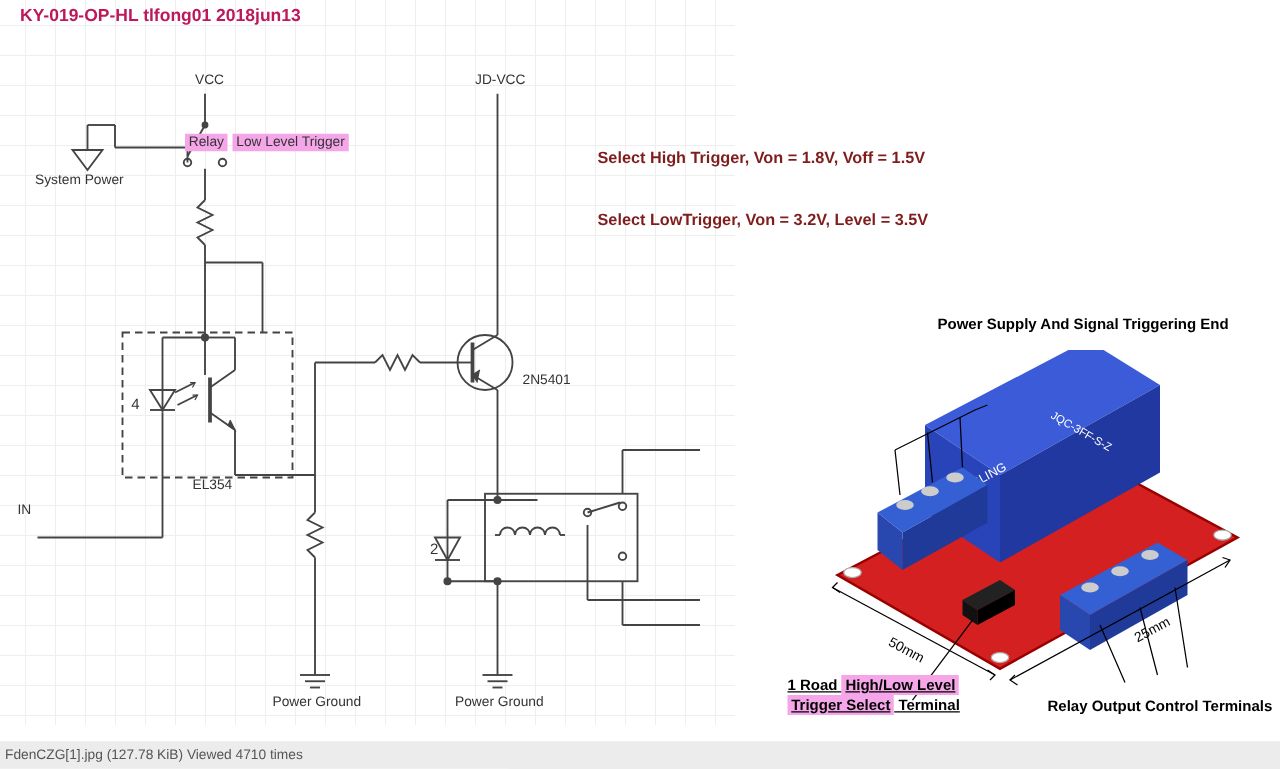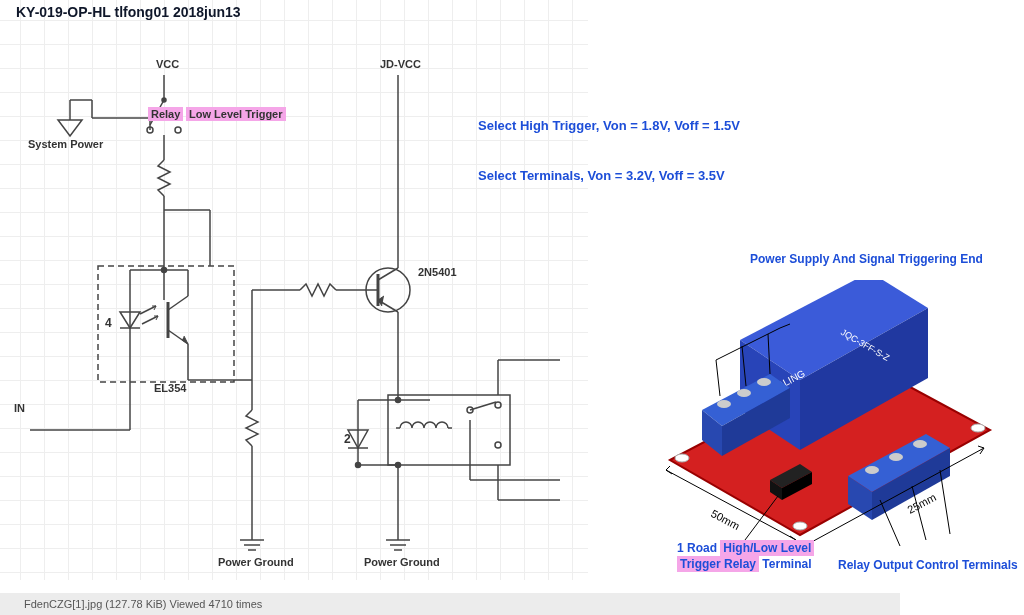"KY-019-OP-HL tlfong01 2018jun13" .title { color: #0f172a -> #be185d }
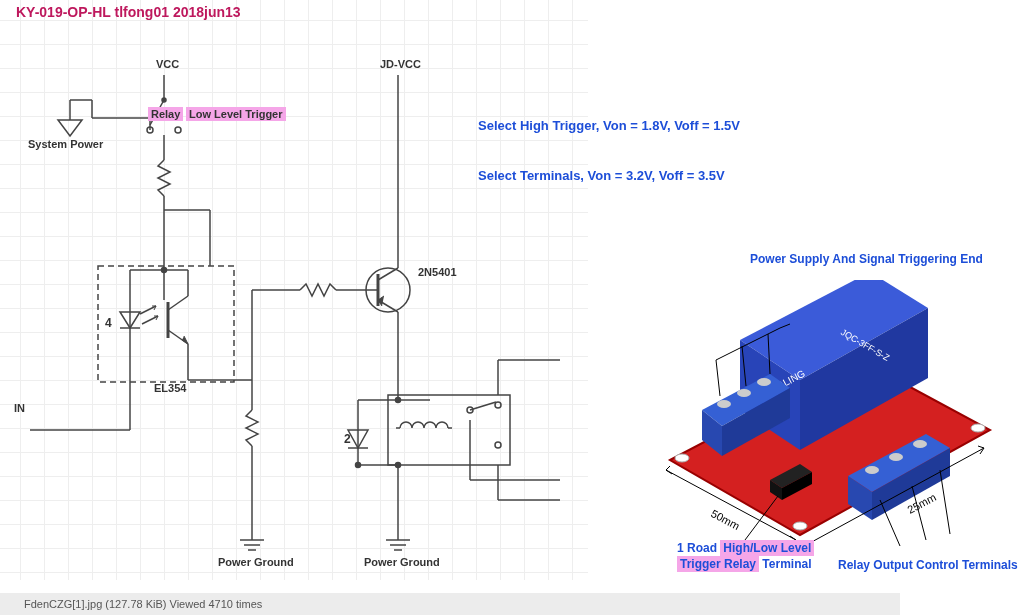"VCC" .schematic-label { font-weight: bold -> normal }
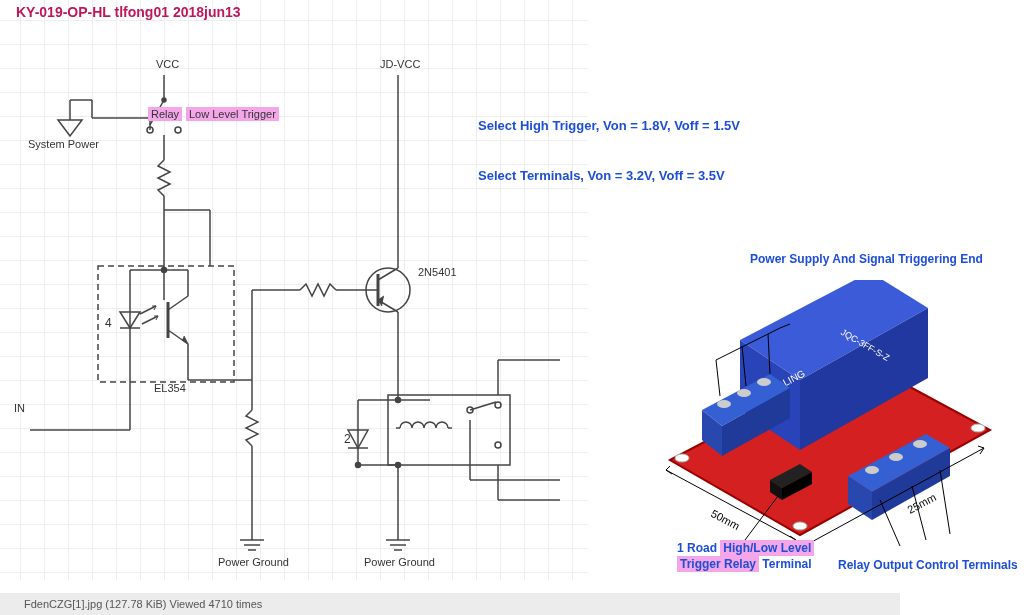"Select High Trigger, Von =" .note-green { color: #1d4ed8 -> #7f1d1d }
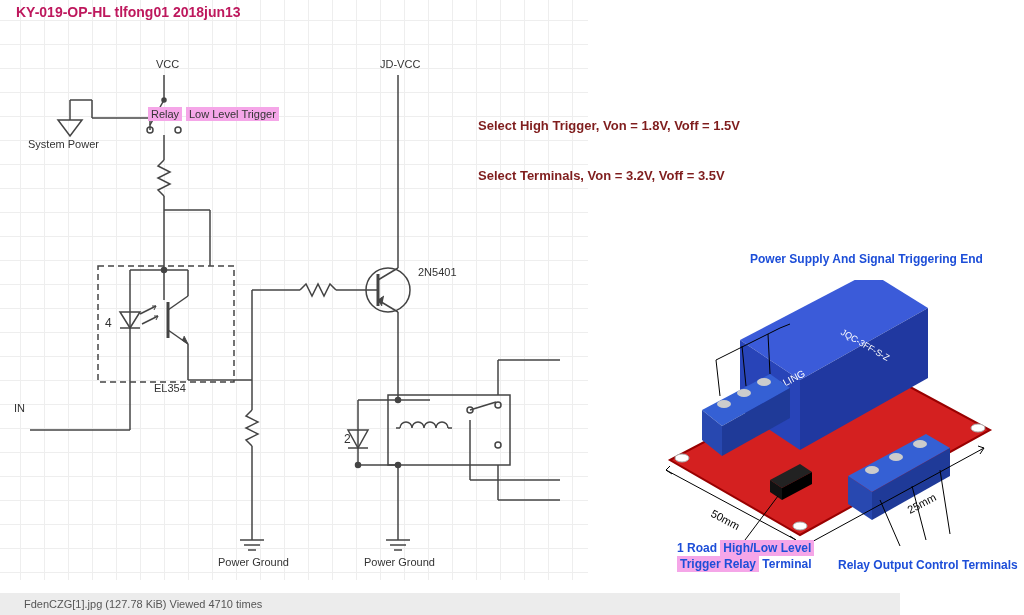"Select Terminals, Von = 3.2V," div.note-green { text: Terminals, Von = 3.2V, Voff -> LowTrigger, Von = 3.2V, Level }
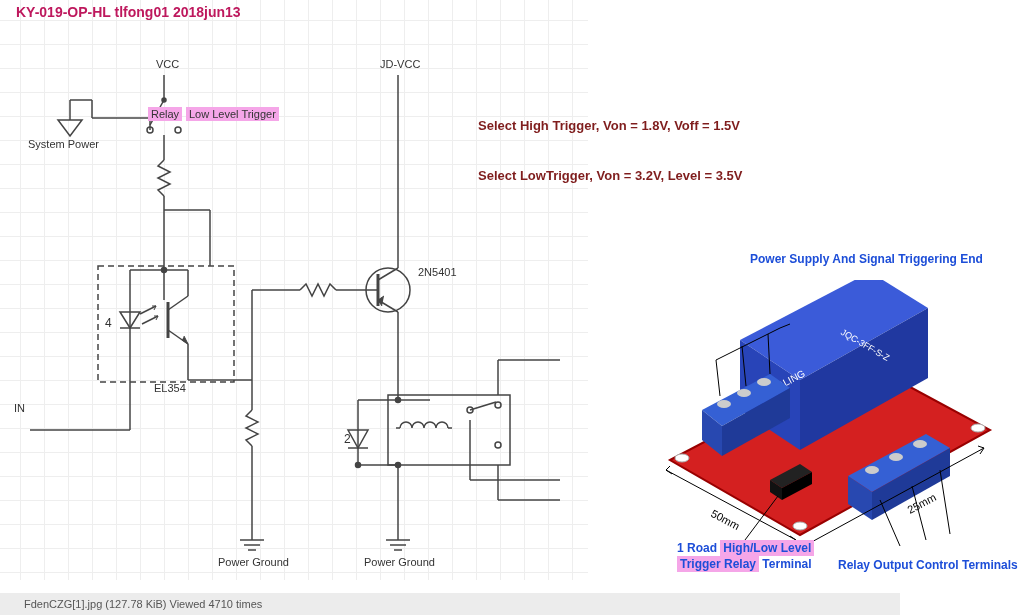"Power Supply And Signal Triggering" .product-label { color: #1d4ed8 -> #000000 }
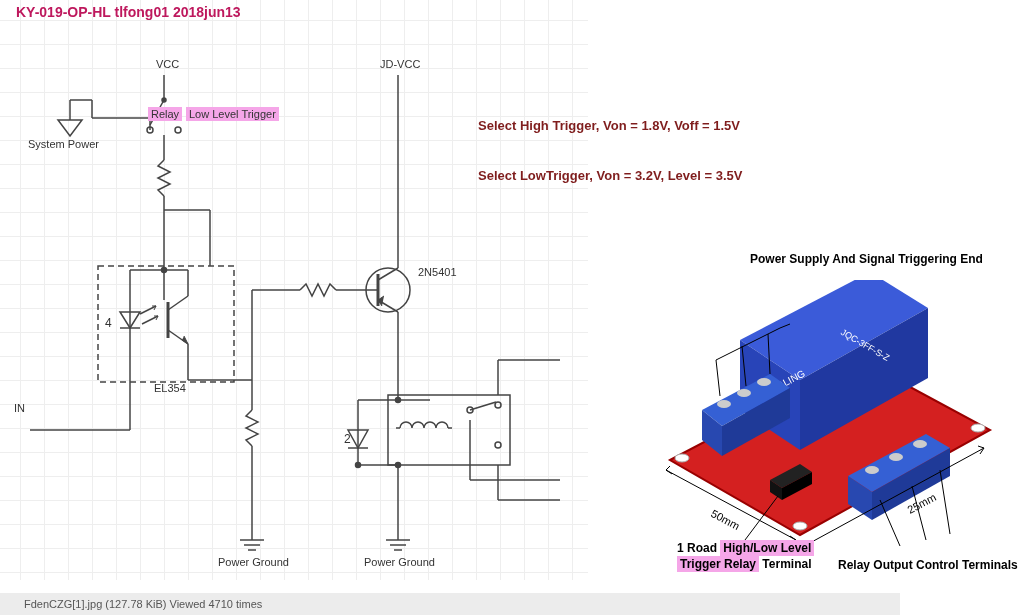"2N5401" div.schematic-label { top: 266px -> 298px }
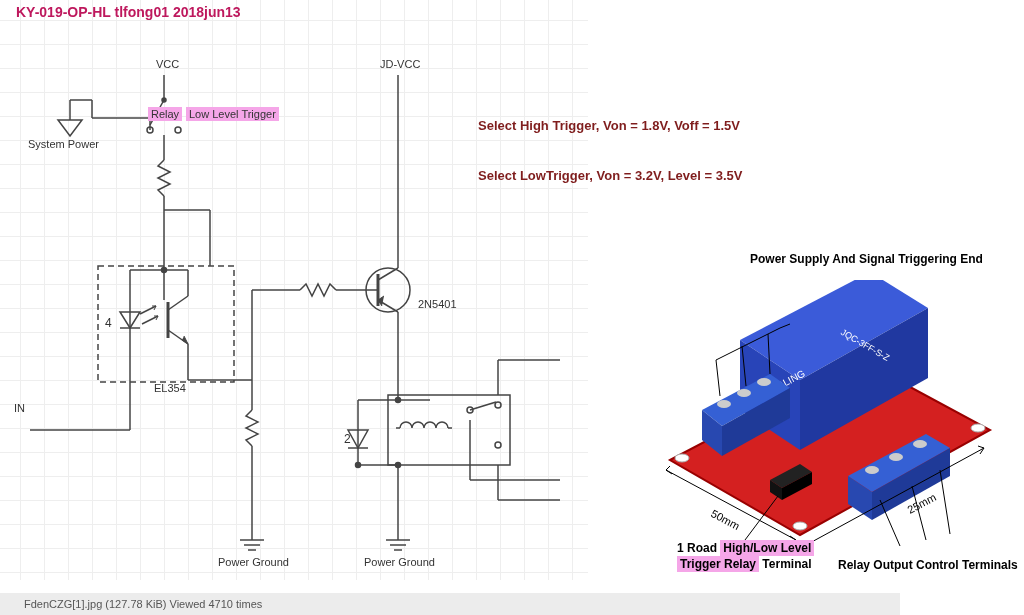"1 Road High/Low Level" div.product-label { left: 647px -> 600px; text-decoration: none -> underline }
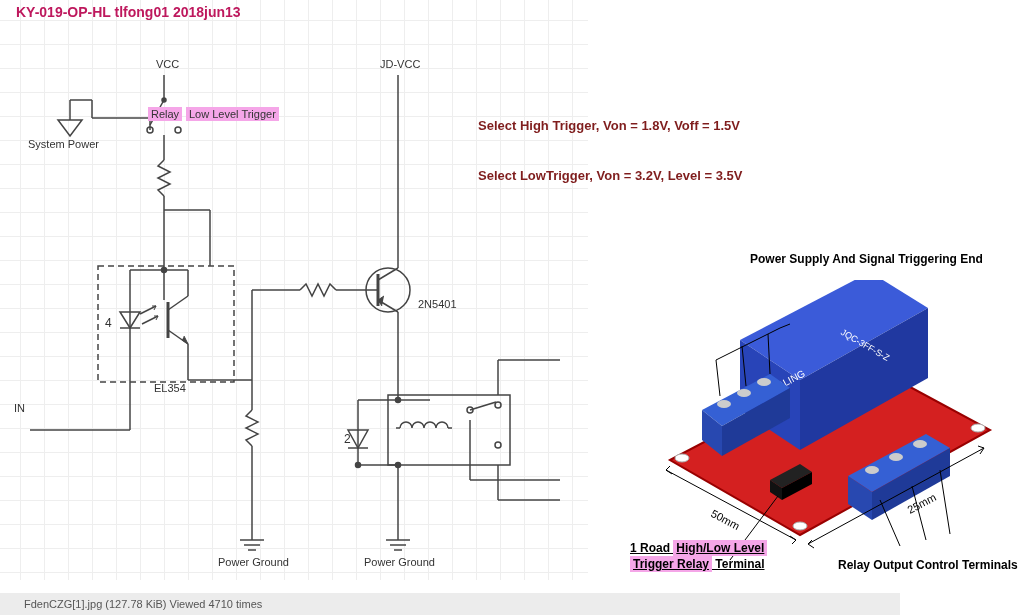"Trigger Relay" span.hl { text: Relay -> Select }
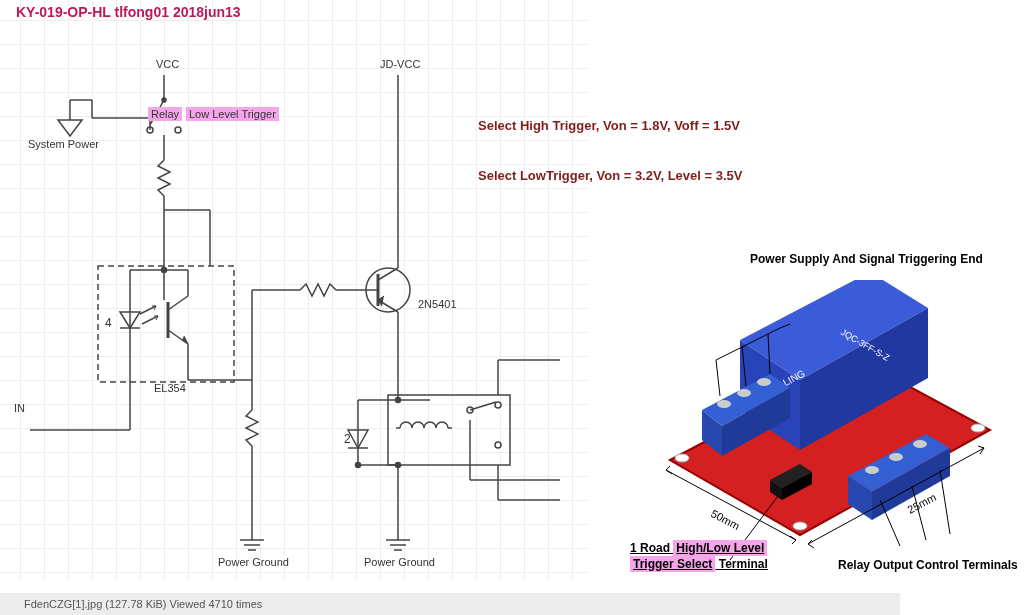"FdenCZG[1].jpg (127.78 KiB) Viewed 4710" .footer { padding: 4px 24px -> 4px 4px; width: 900px -> 1024px }
